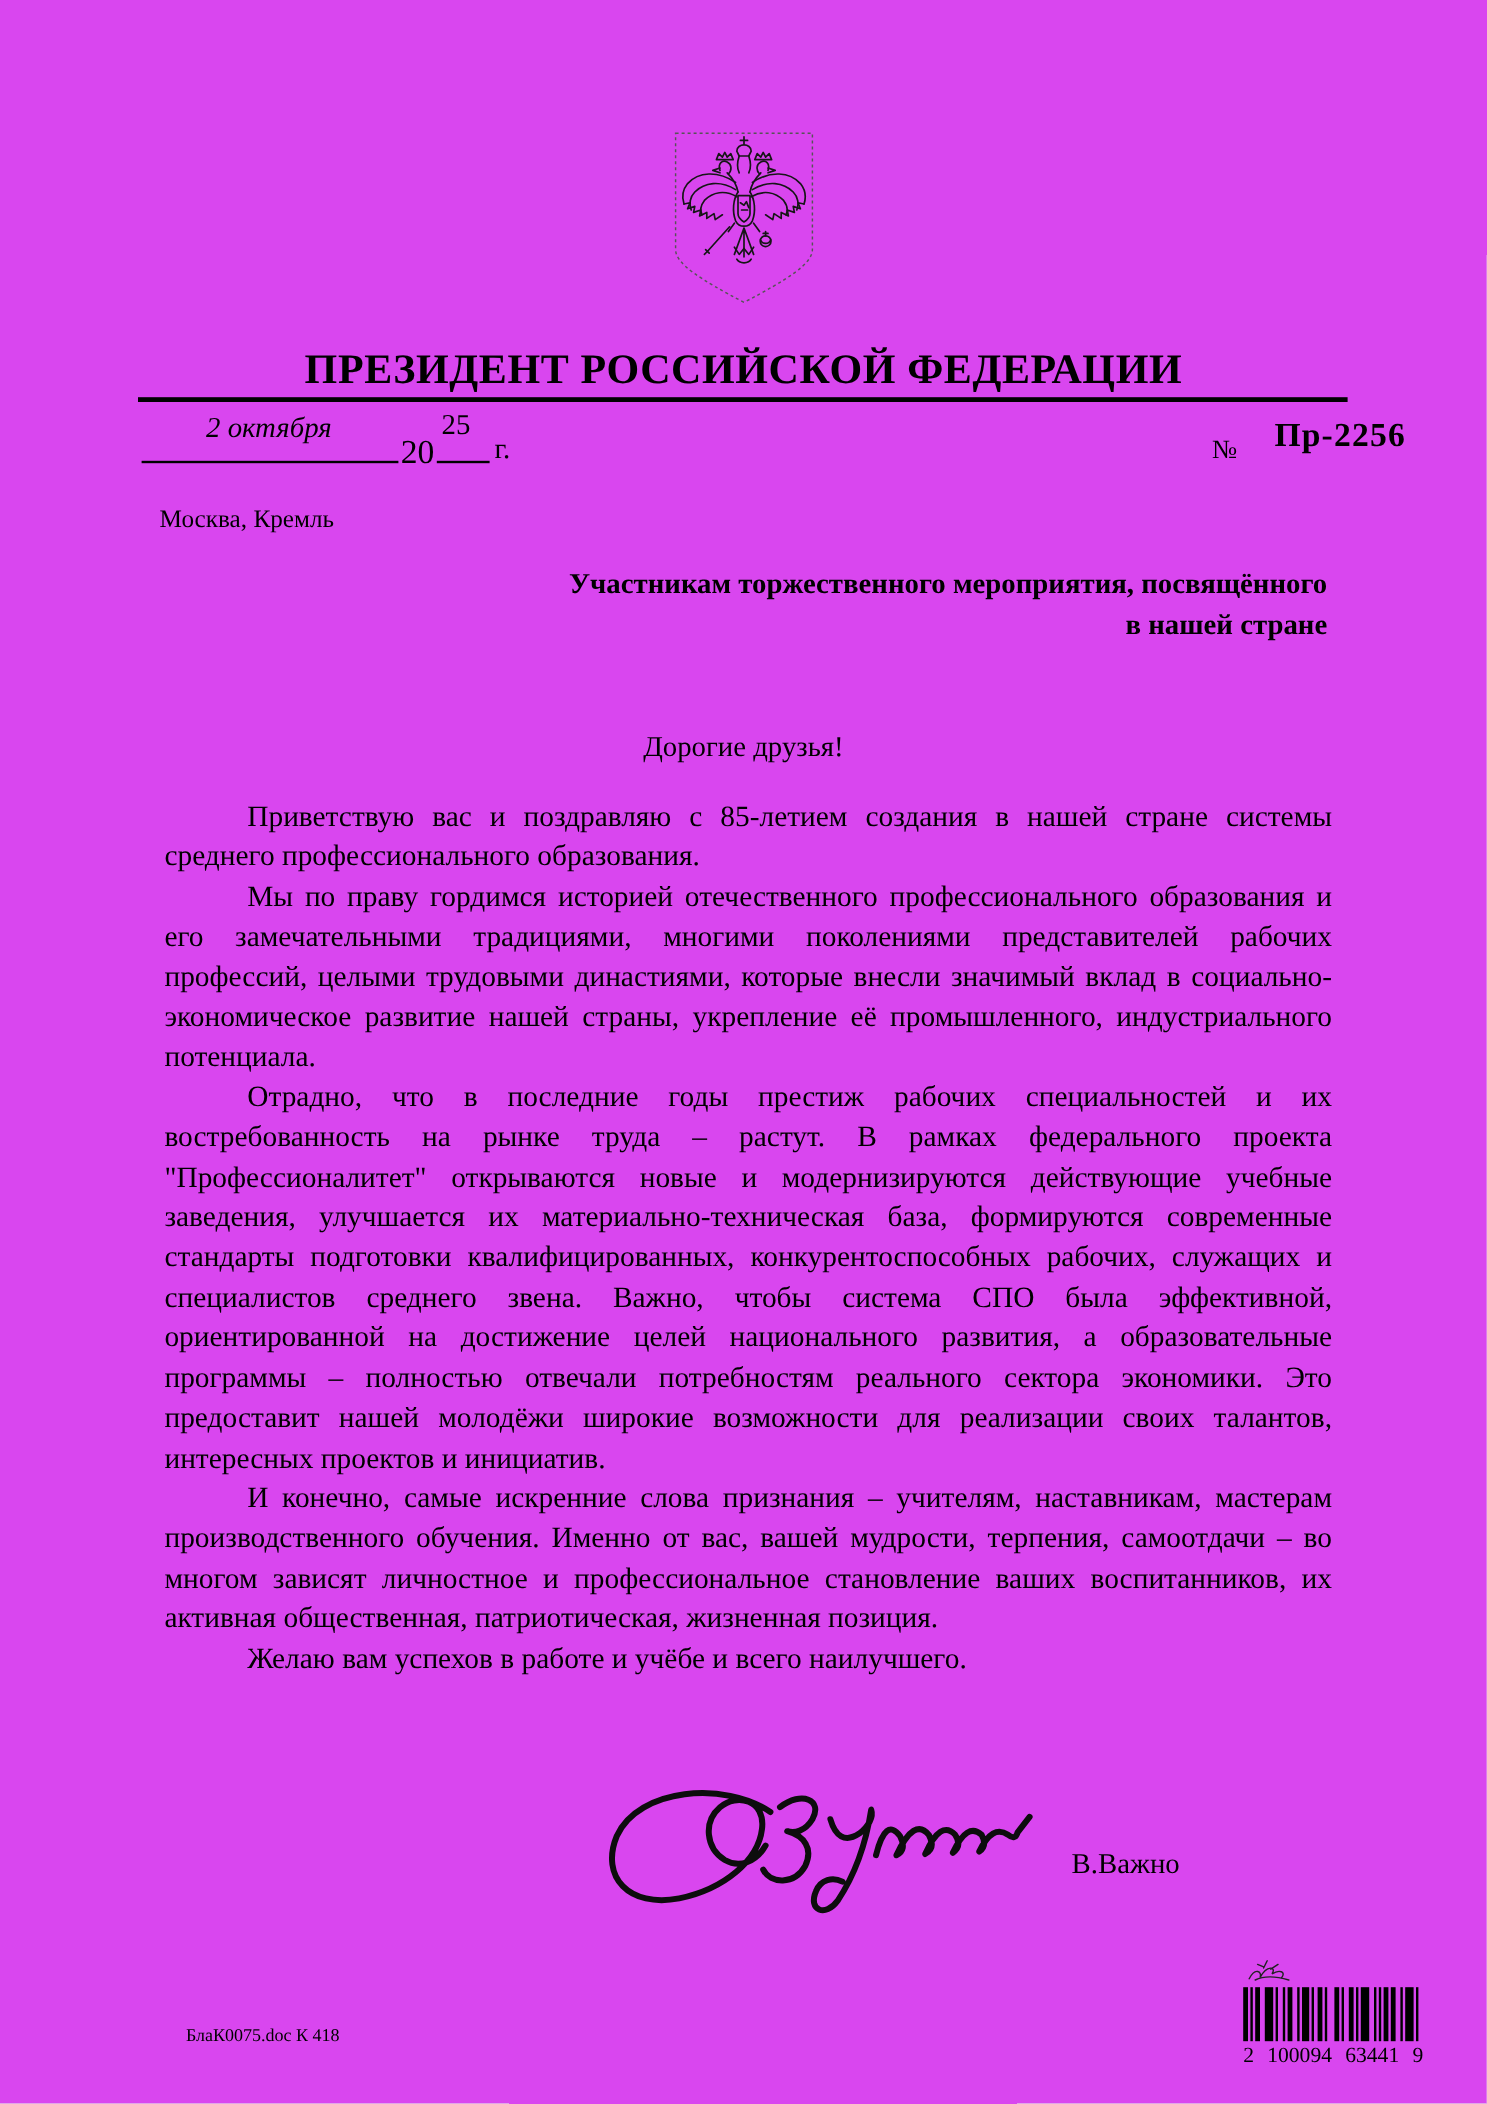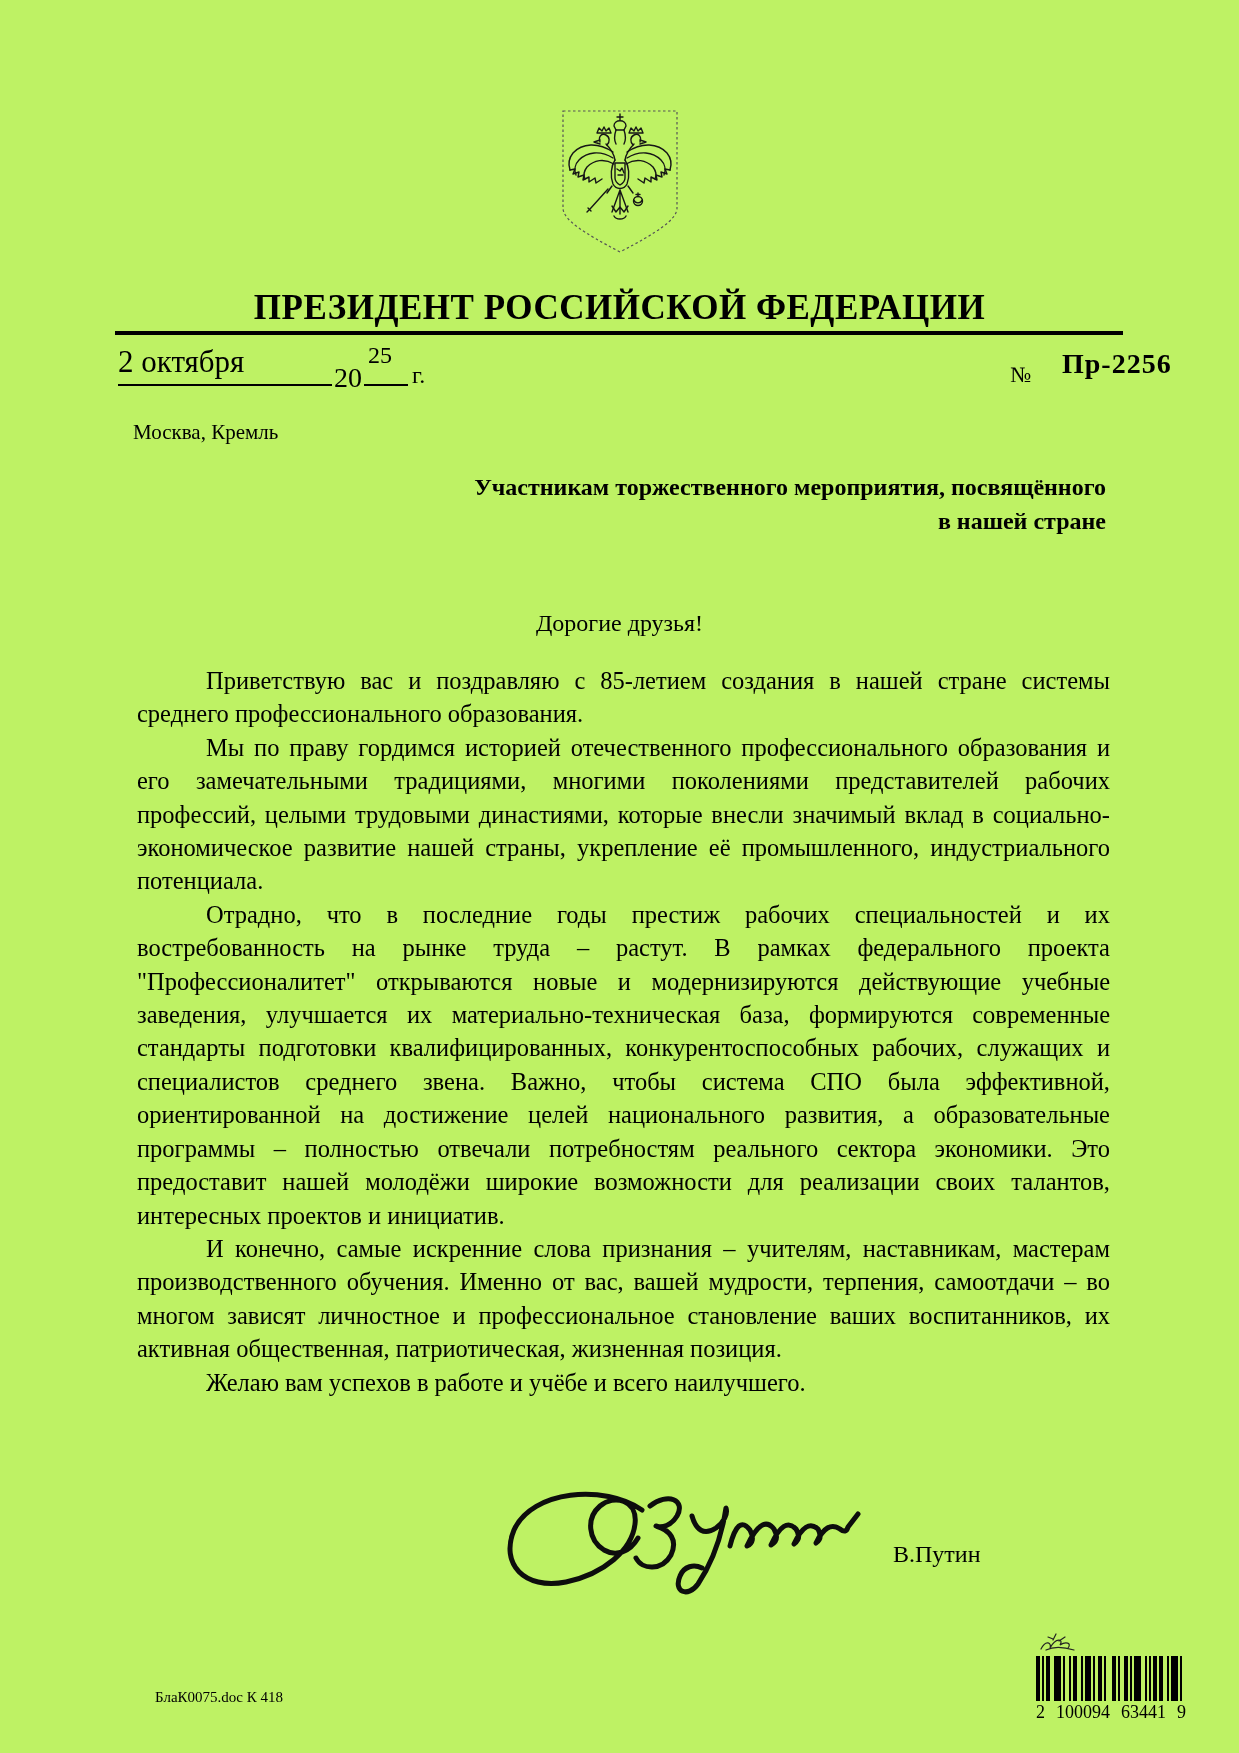"ПРЕЗИДЕНТ РОССИЙСКОЙ ФЕДЕРАЦИИ" .page { background: #bef264 -> #d946ef }
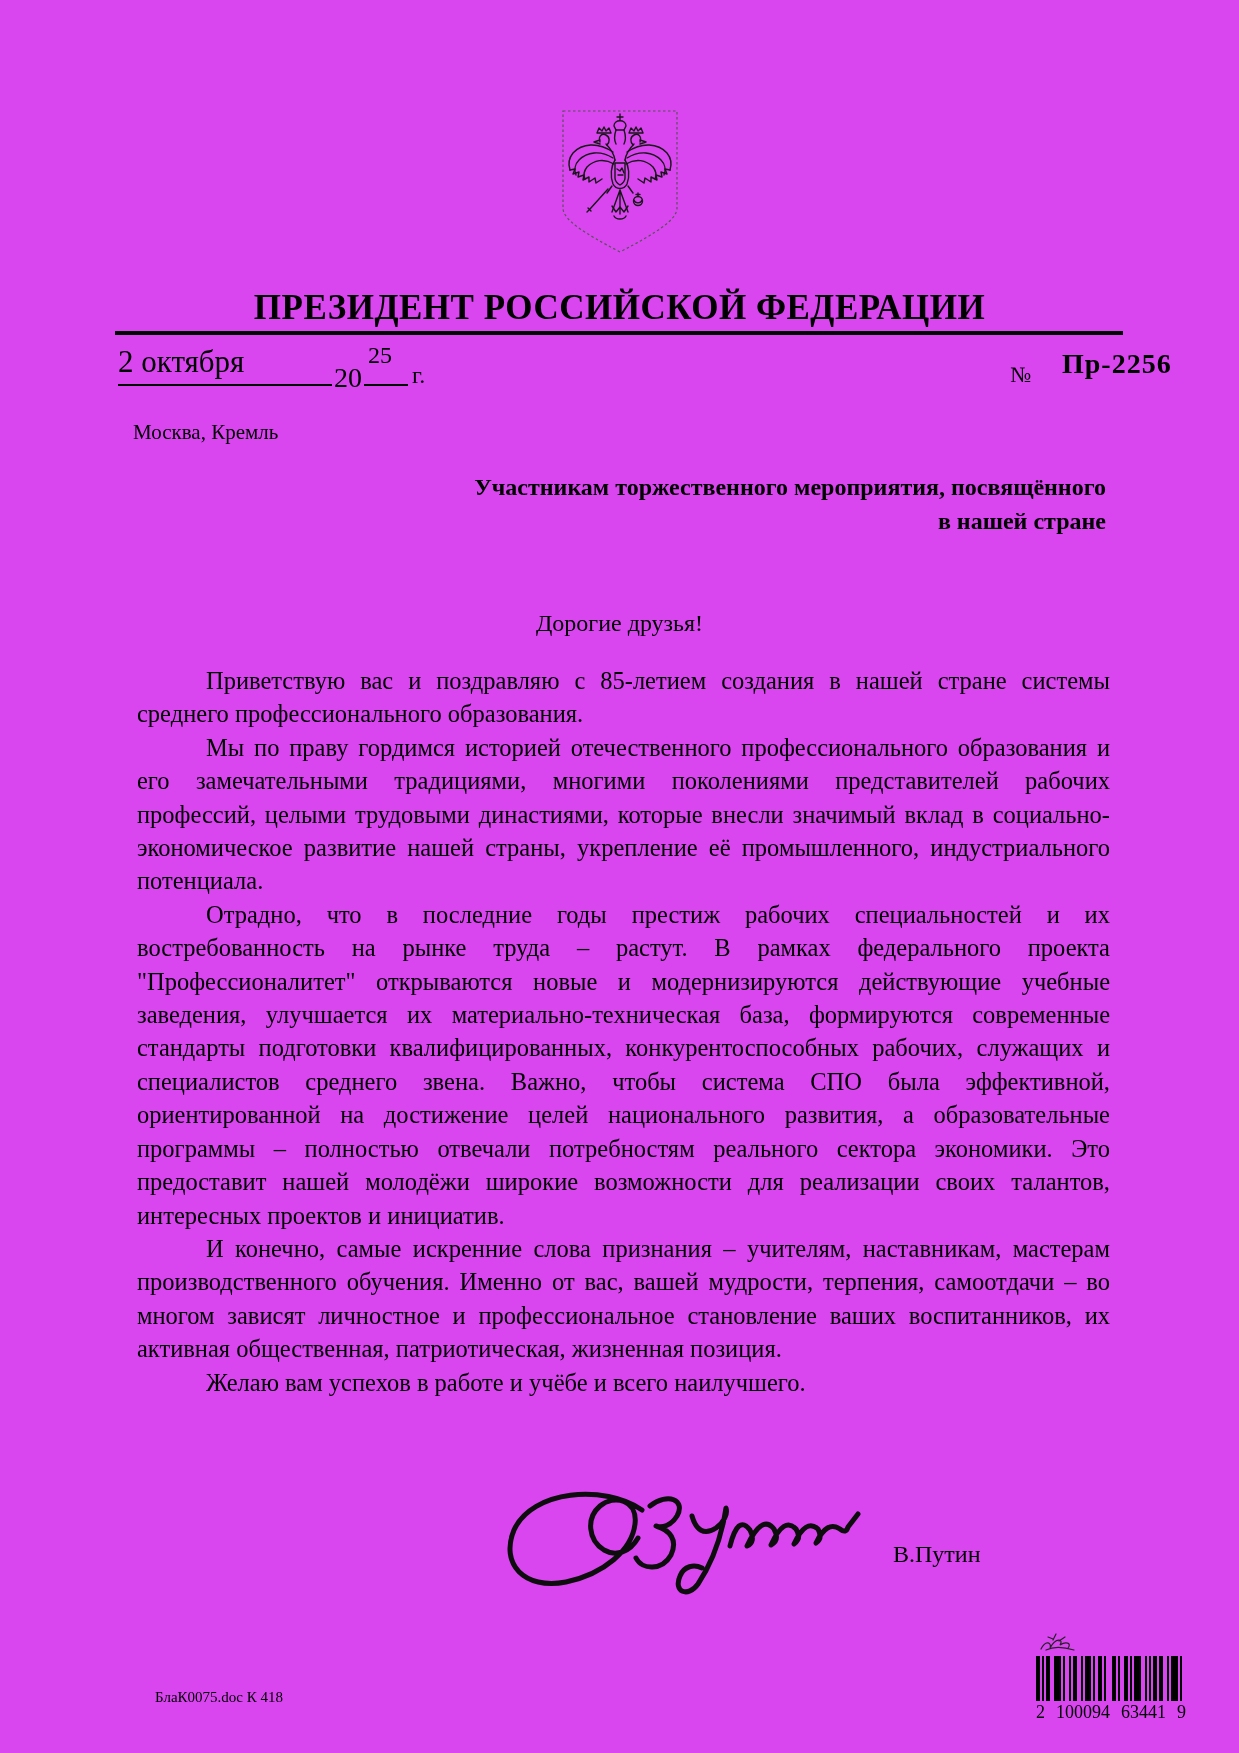"2 октября" .date-text { font-size: 31px -> 24px; font-style: none -> italic; text-align: left -> center }
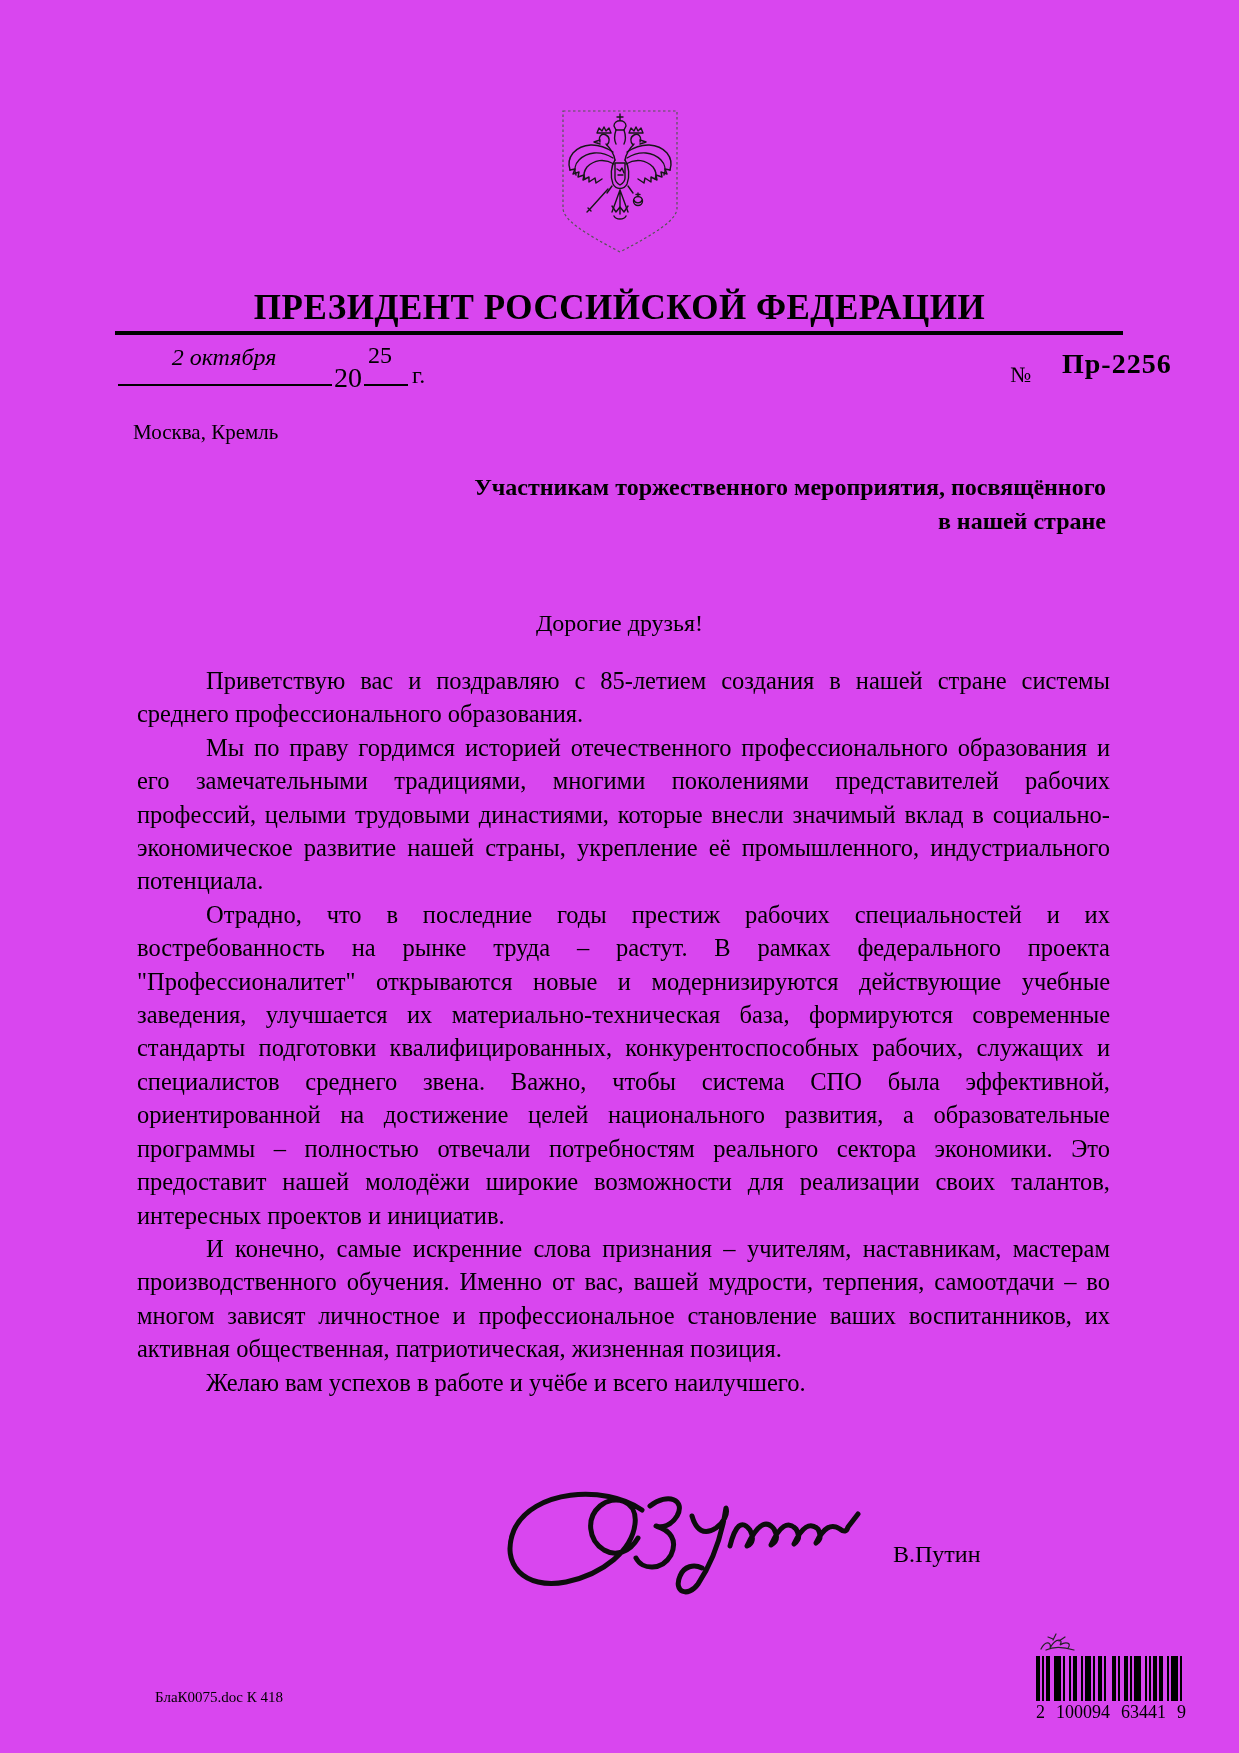"В.Путин" div.signer { text: В.Путин -> В.Важно }
